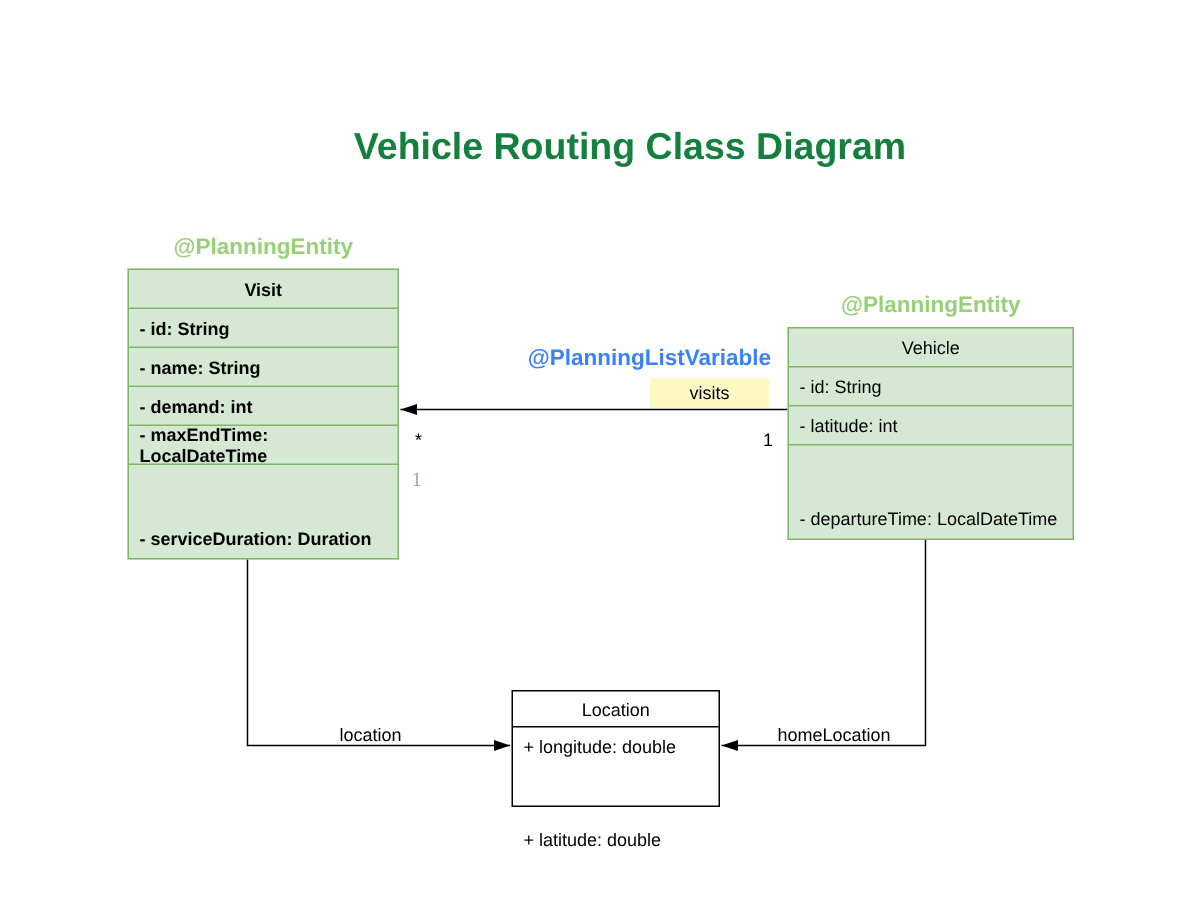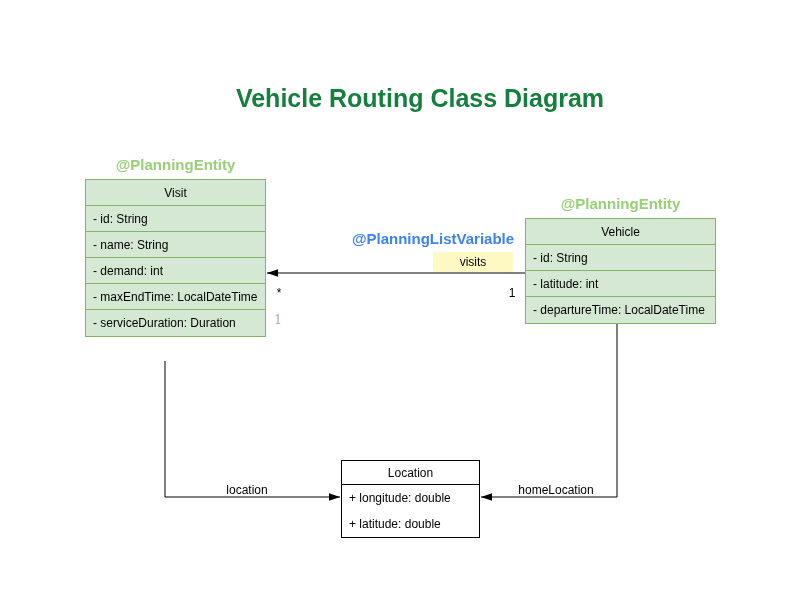"Visit" div.abs { font-weight: none -> bold }
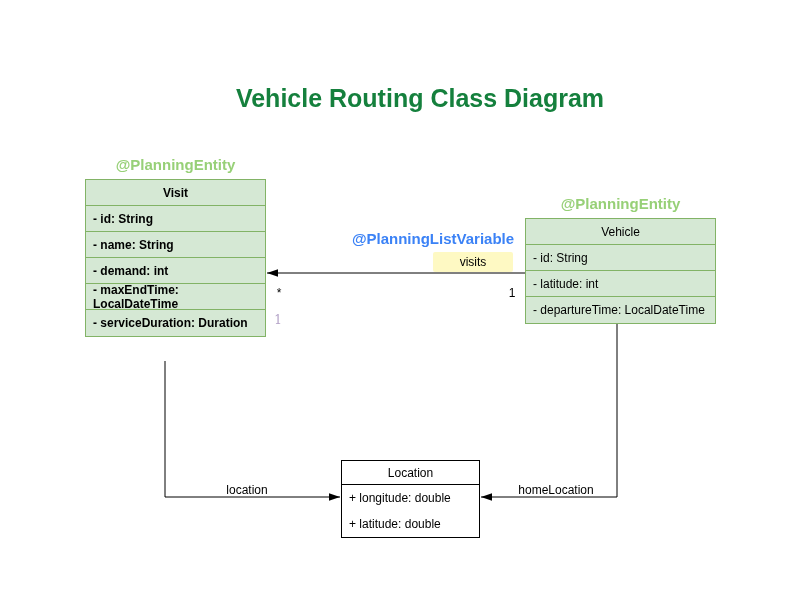"- departureTime: LocalDateTime" .uml-class .row:last-child { margin-top: none -> 36px }
